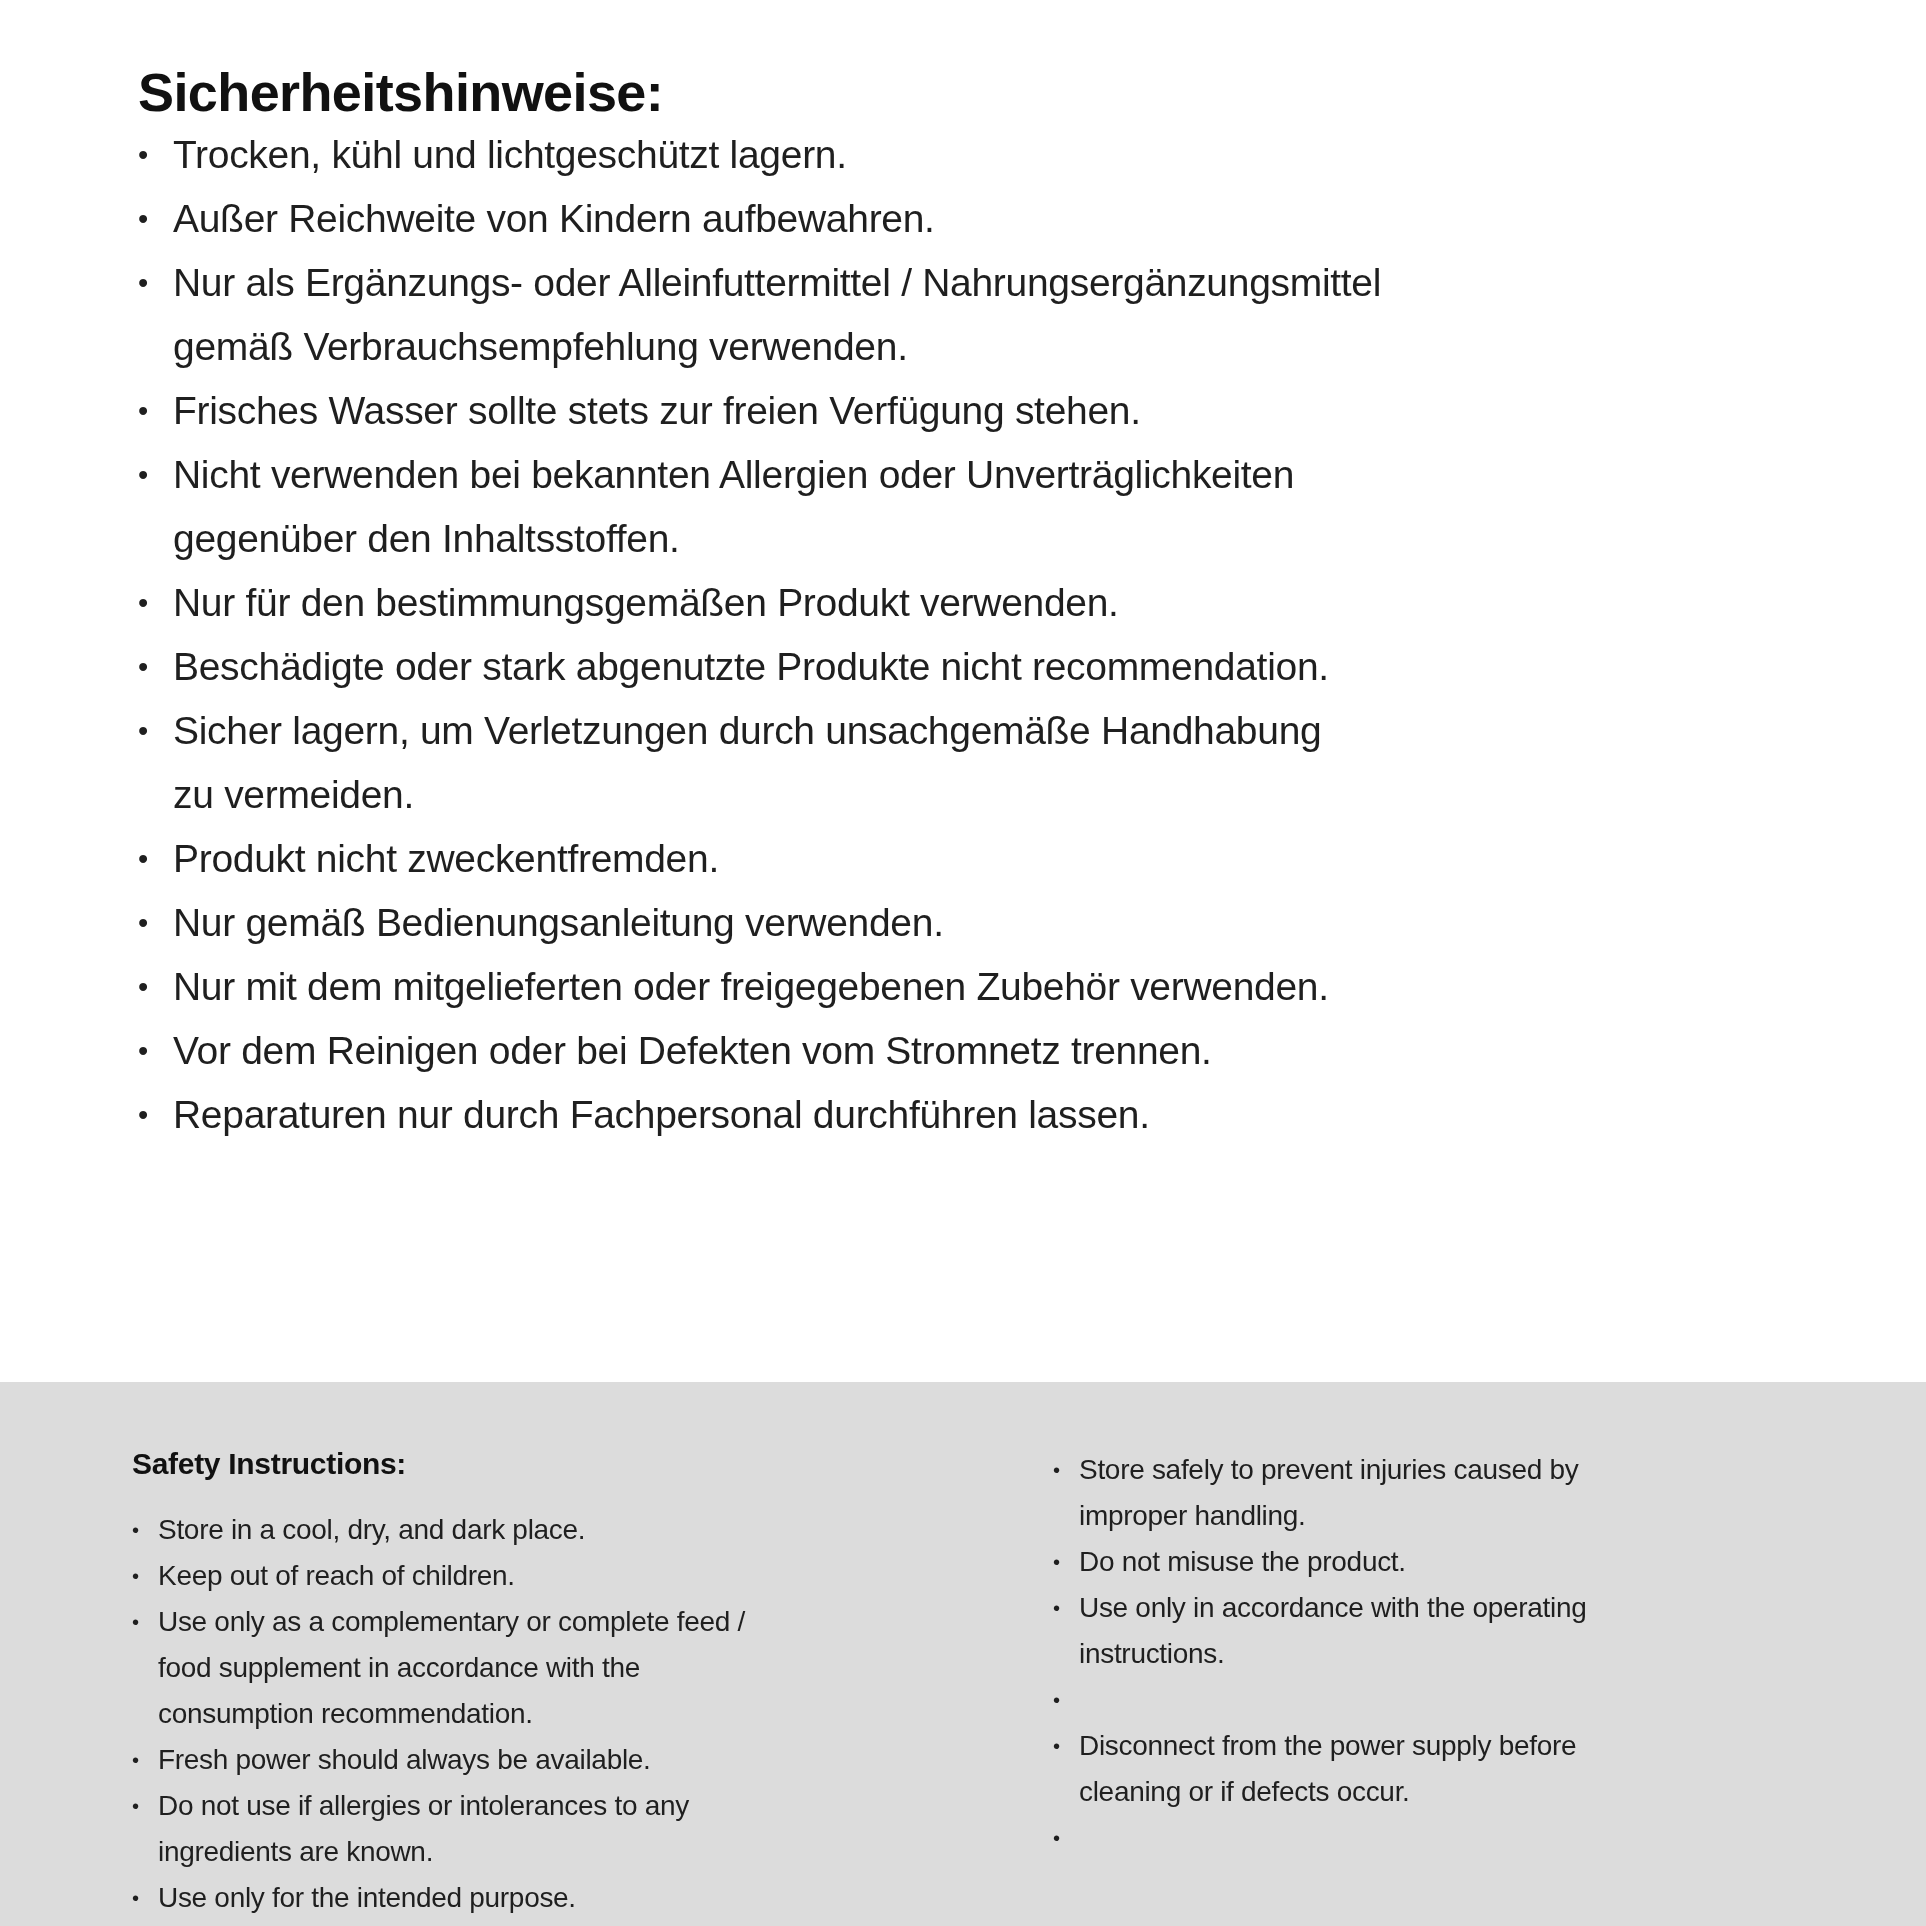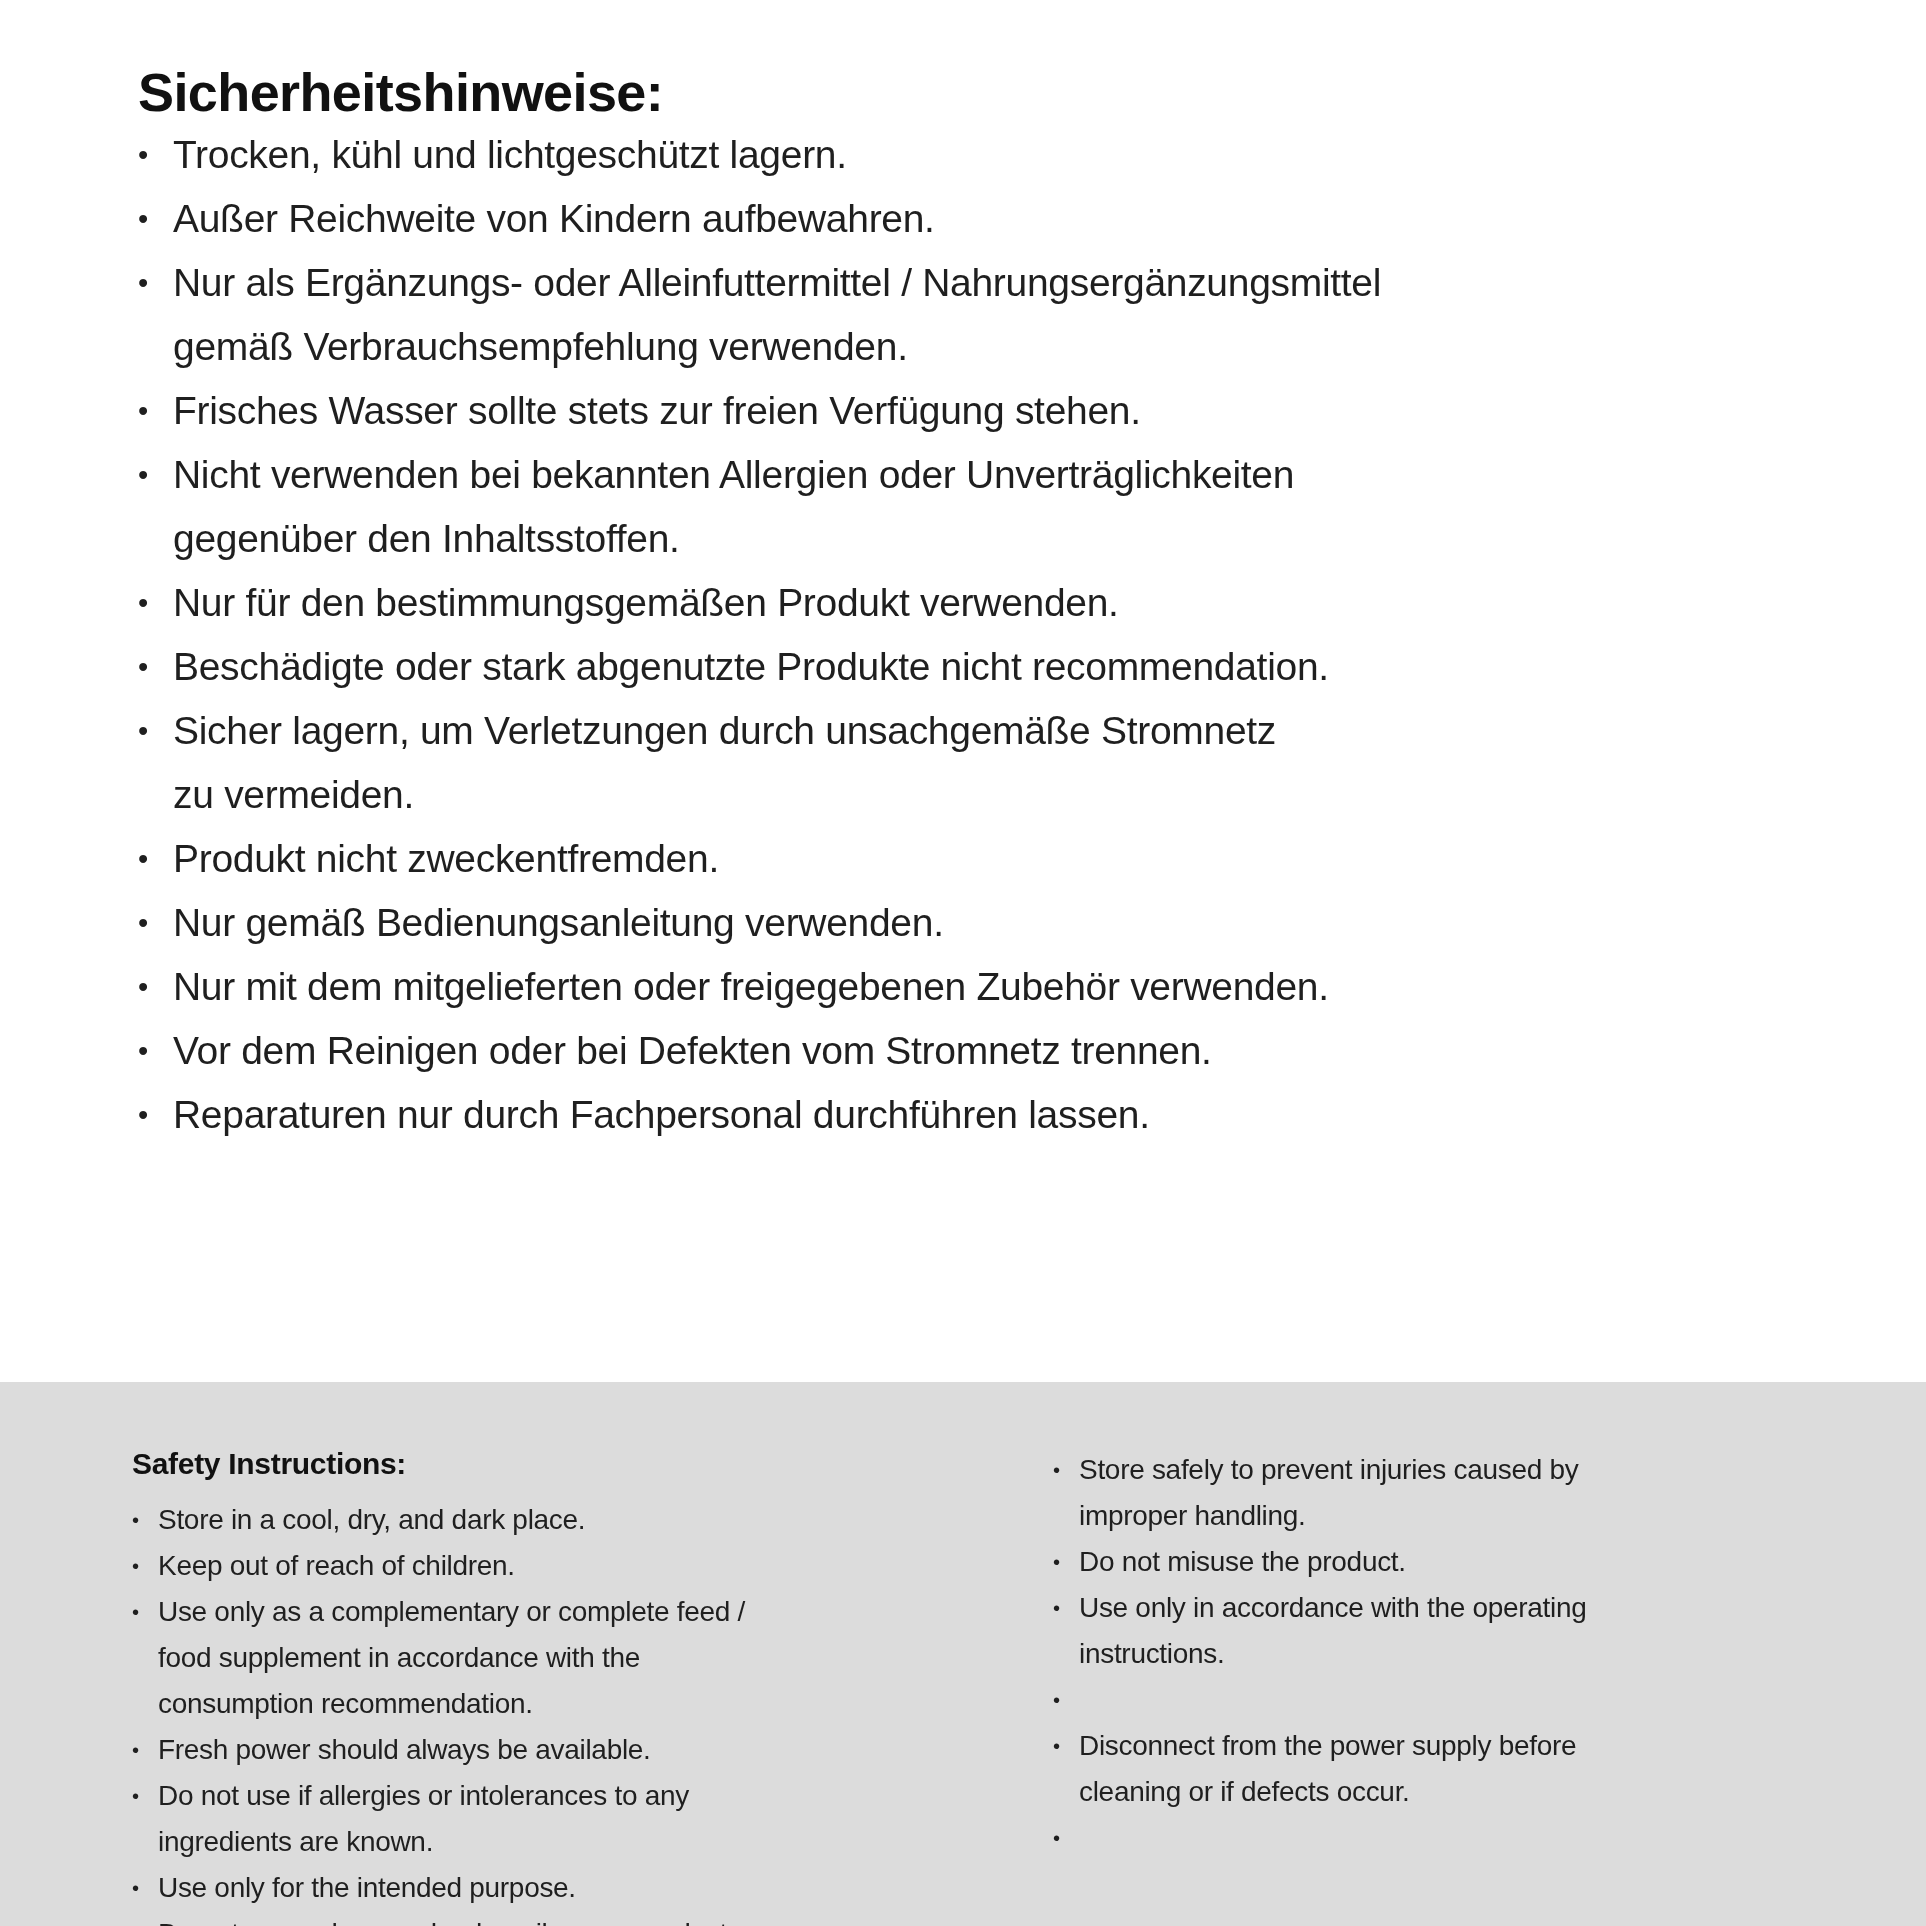"Sicher lagern, um Verletzungen durch" span.item-text { text: Stromnetz -> Handhabung }
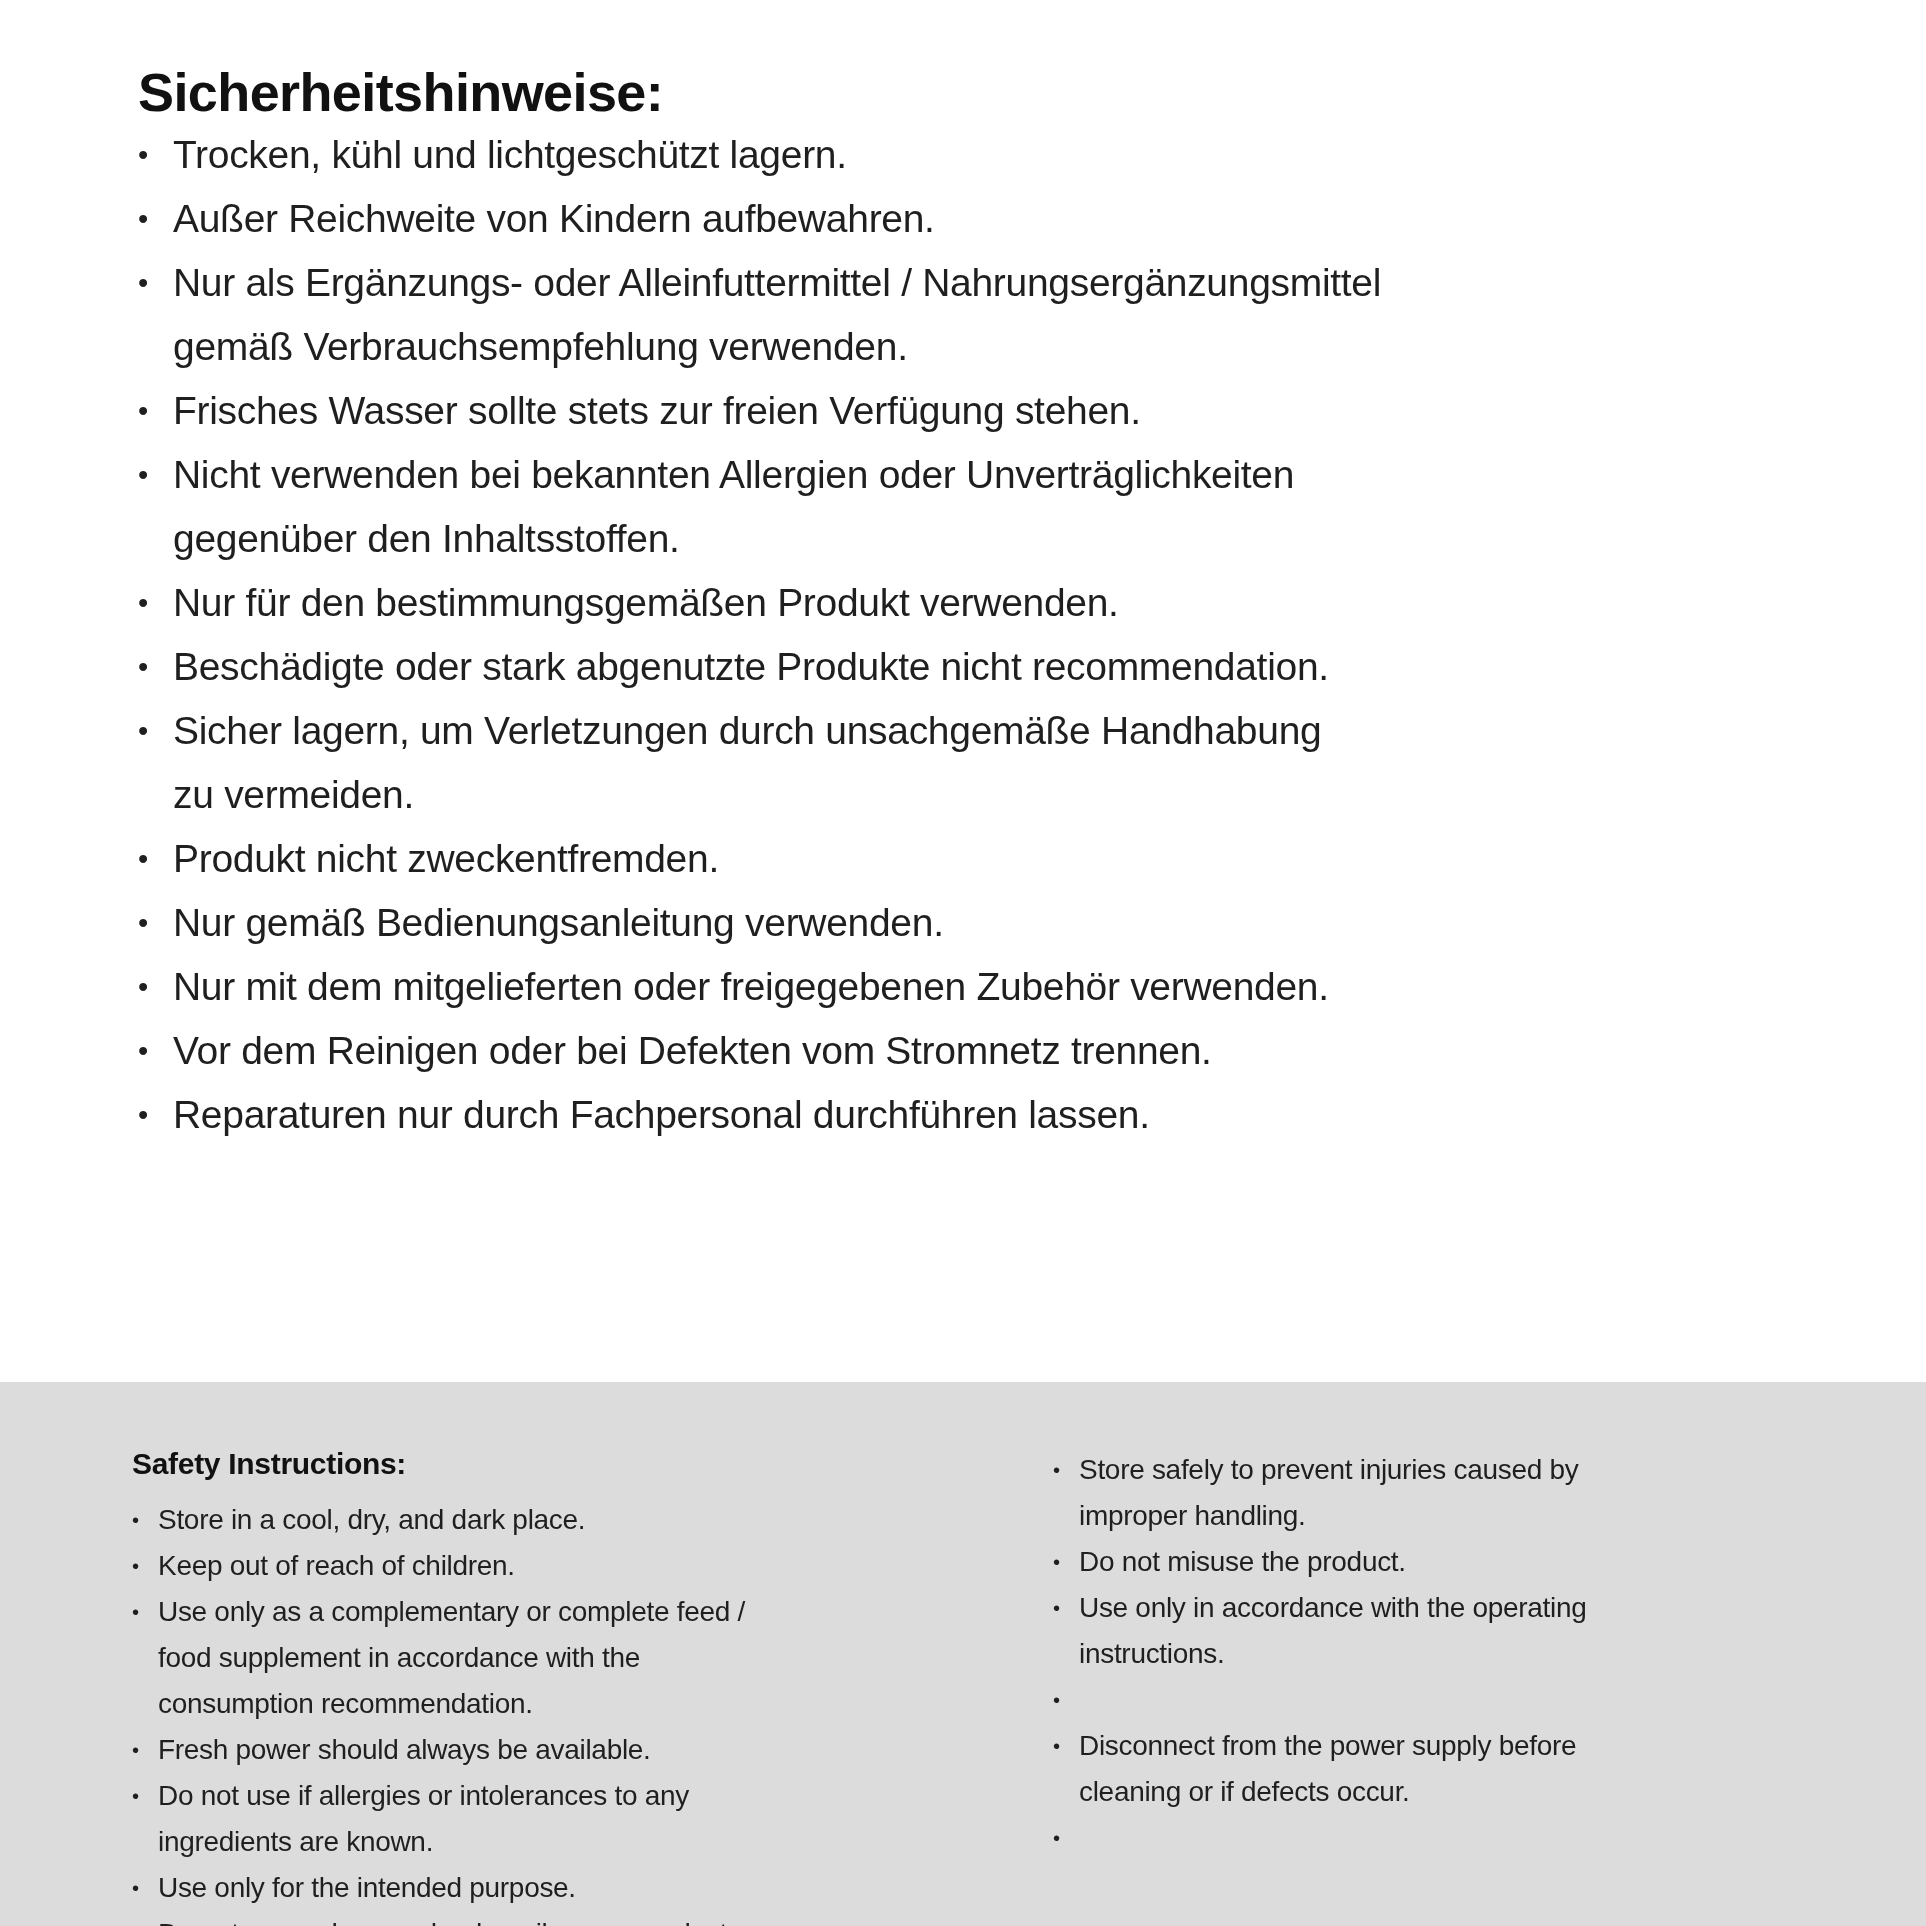"Safety Instructions:" .en-title { margin: 0 0 16px 0 -> 0 0 26px 0 }
